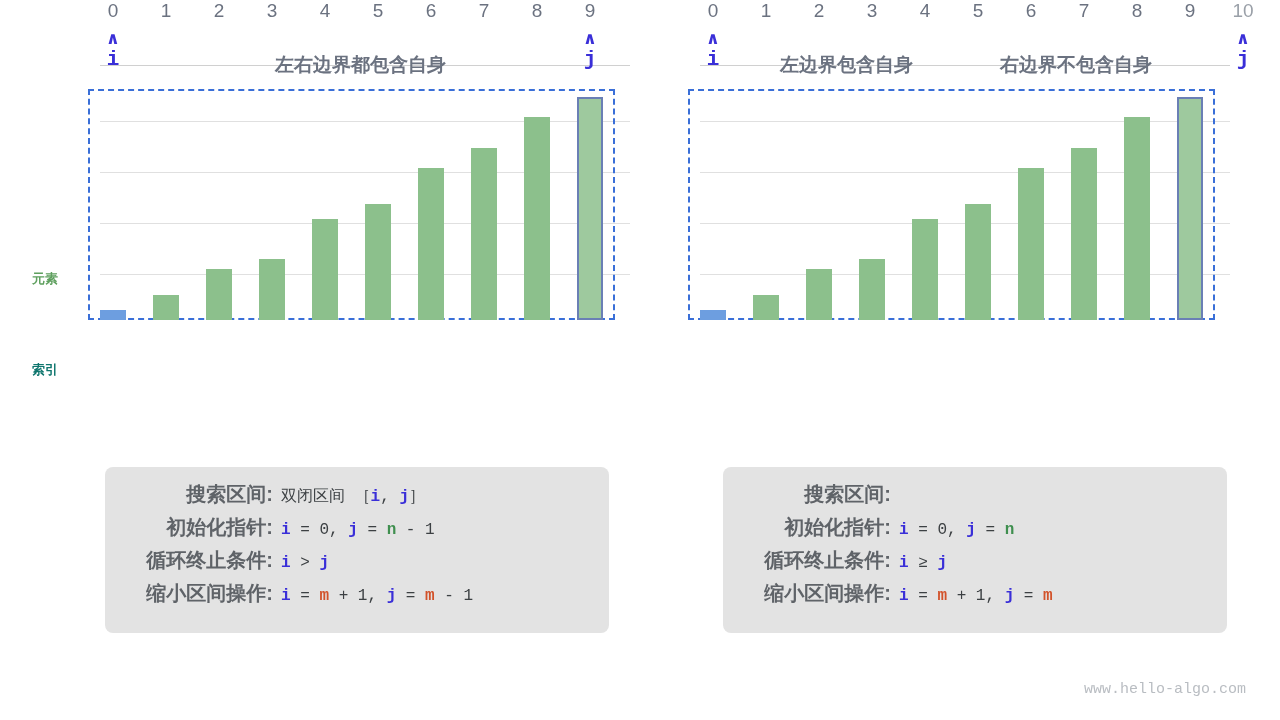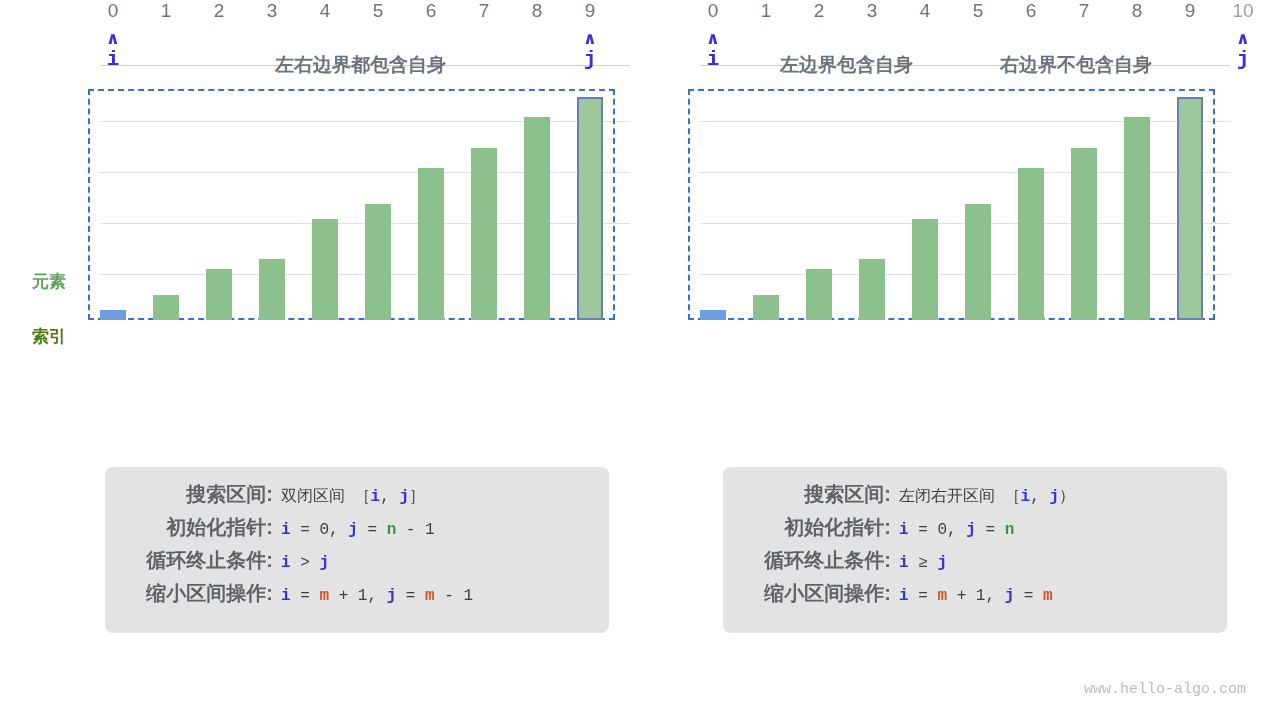"元素" .axis-label { font-size: 17px -> 13px }
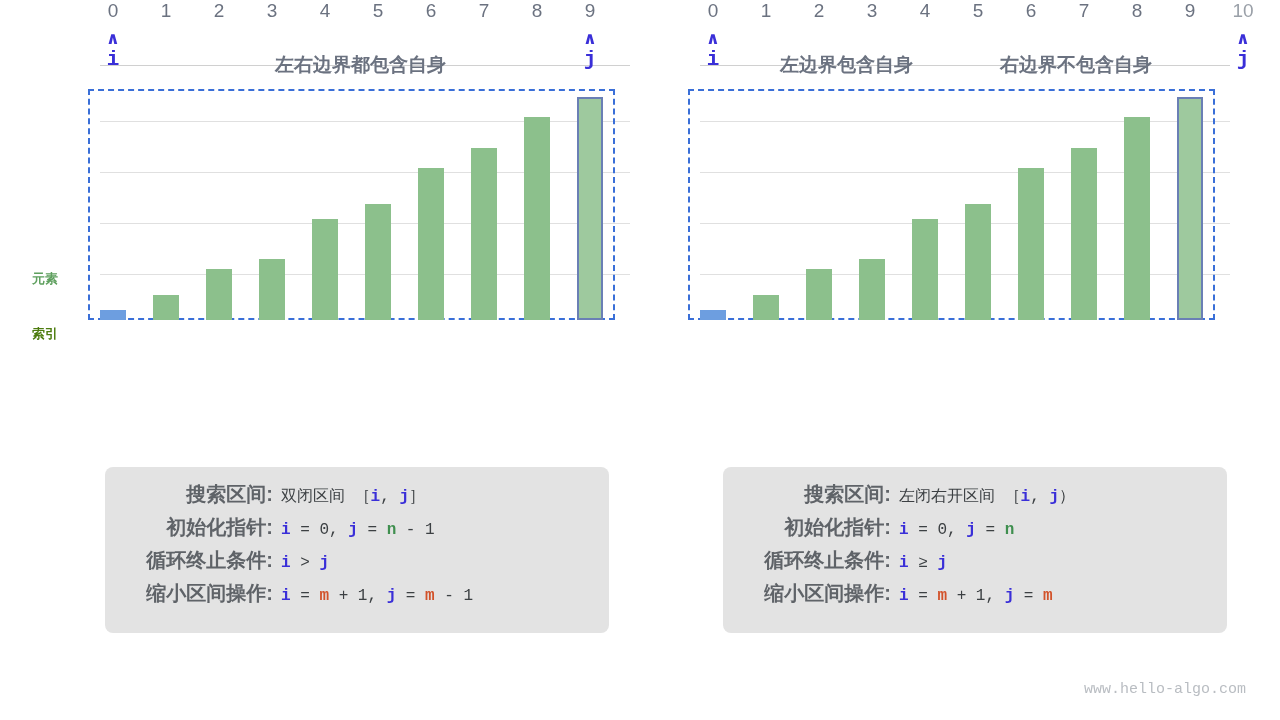"索引" .label-suoyin { color: #4d7c0f -> #0f766e; margin-top: none -> 36px }
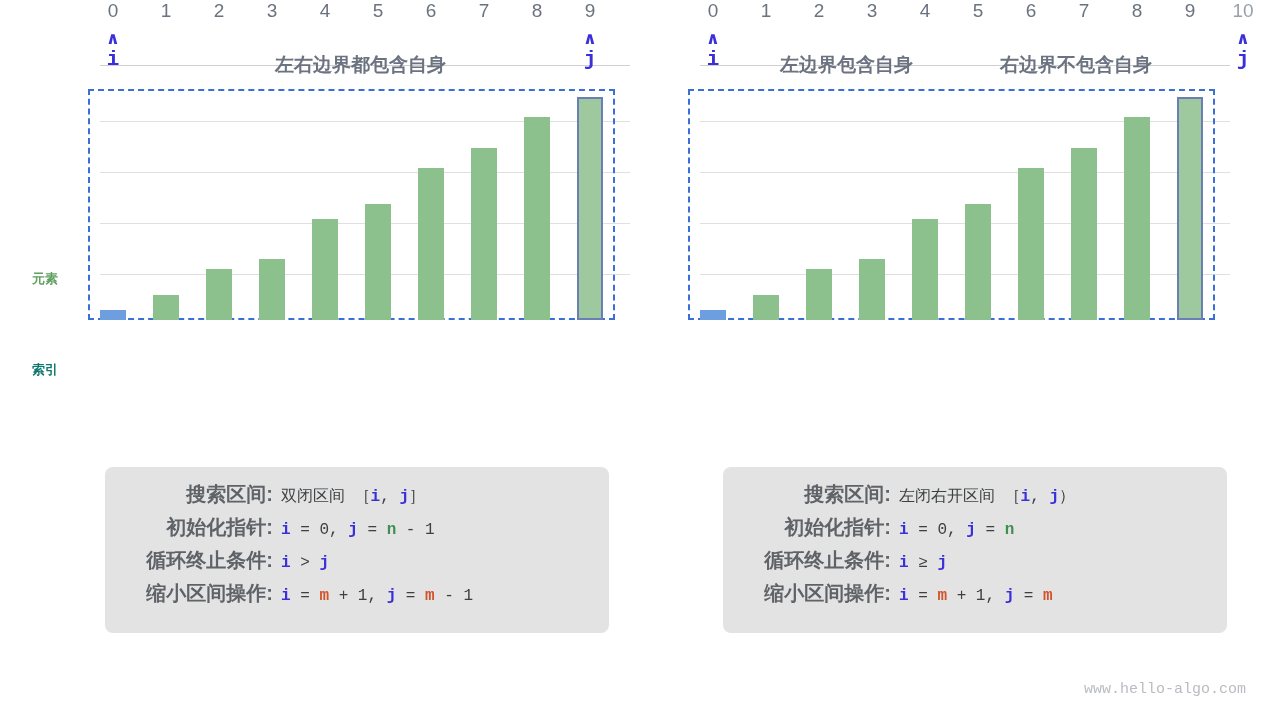"左闭右开区间 ［i, j）" div.rowval { html: <div><span>左闭右开区间 ［</span><span>i</span><span>, </span><span>j</span><span>）</span></div> -> none }
